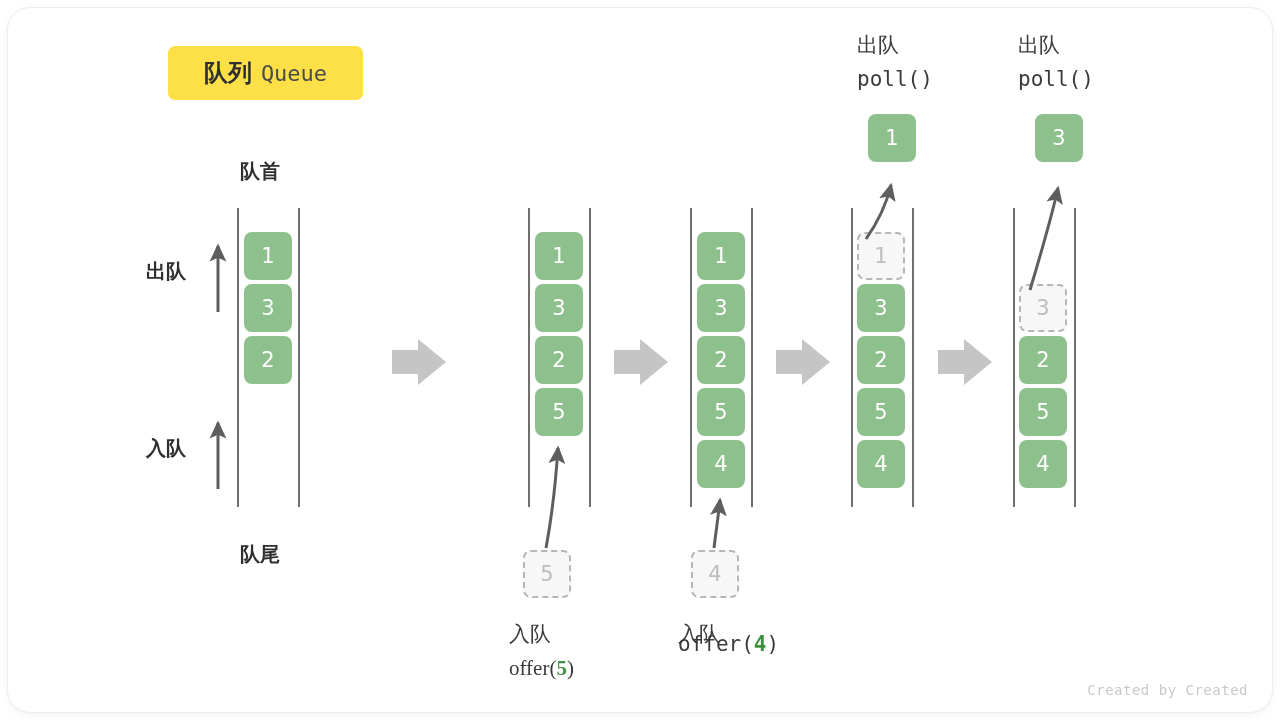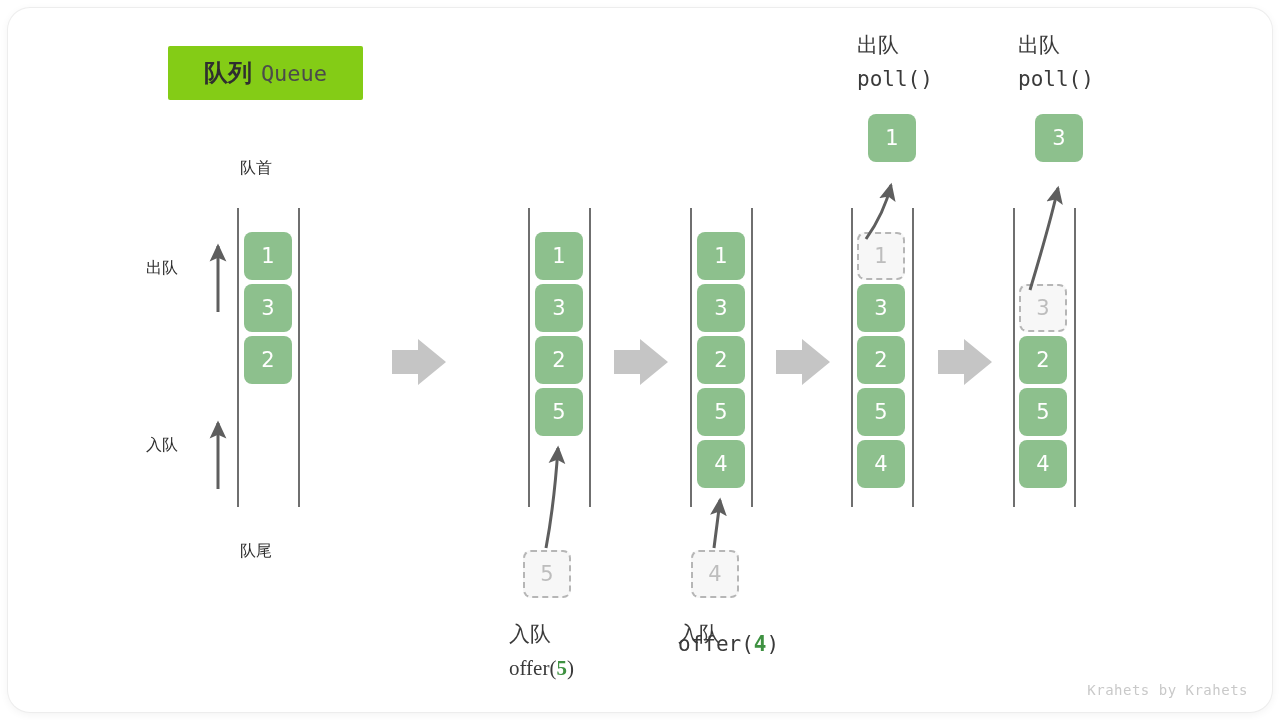"队列" #title-chip { background: #84cc16 -> #fde047; border-radius: 2px -> 7px }
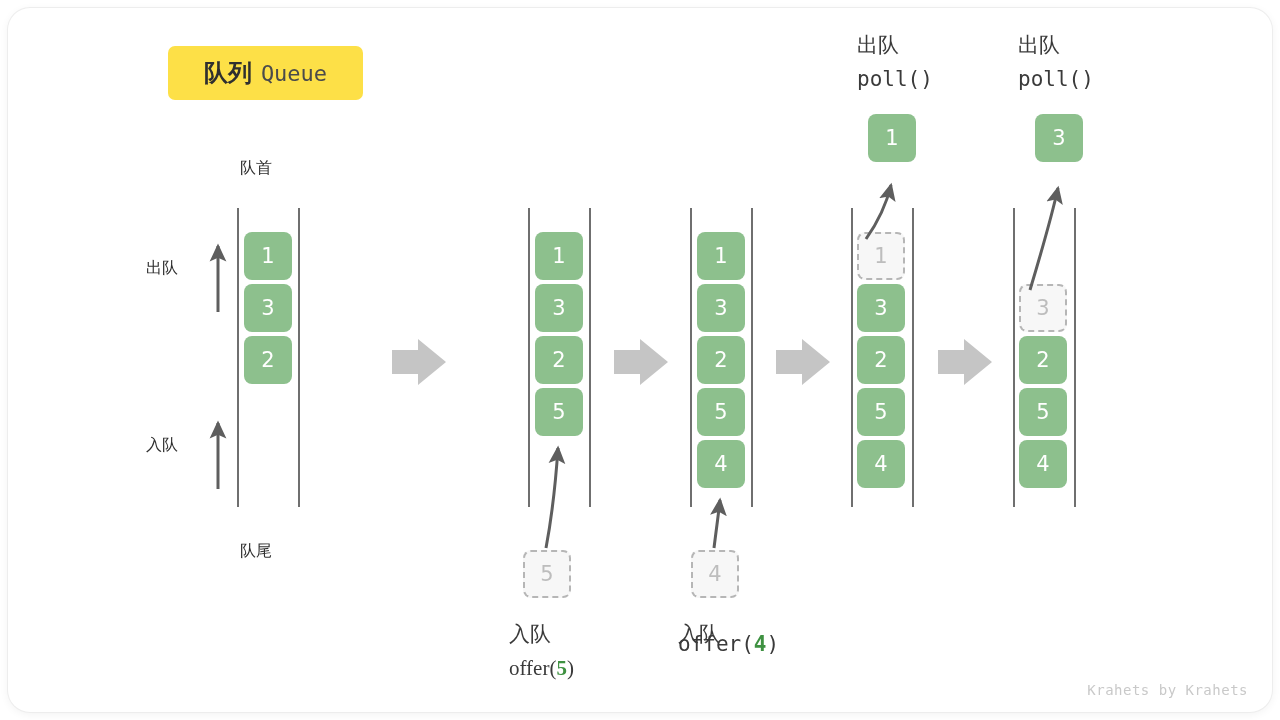"队首" .cn-bold { font-size: 16px -> 20px; font-weight: normal -> bold }
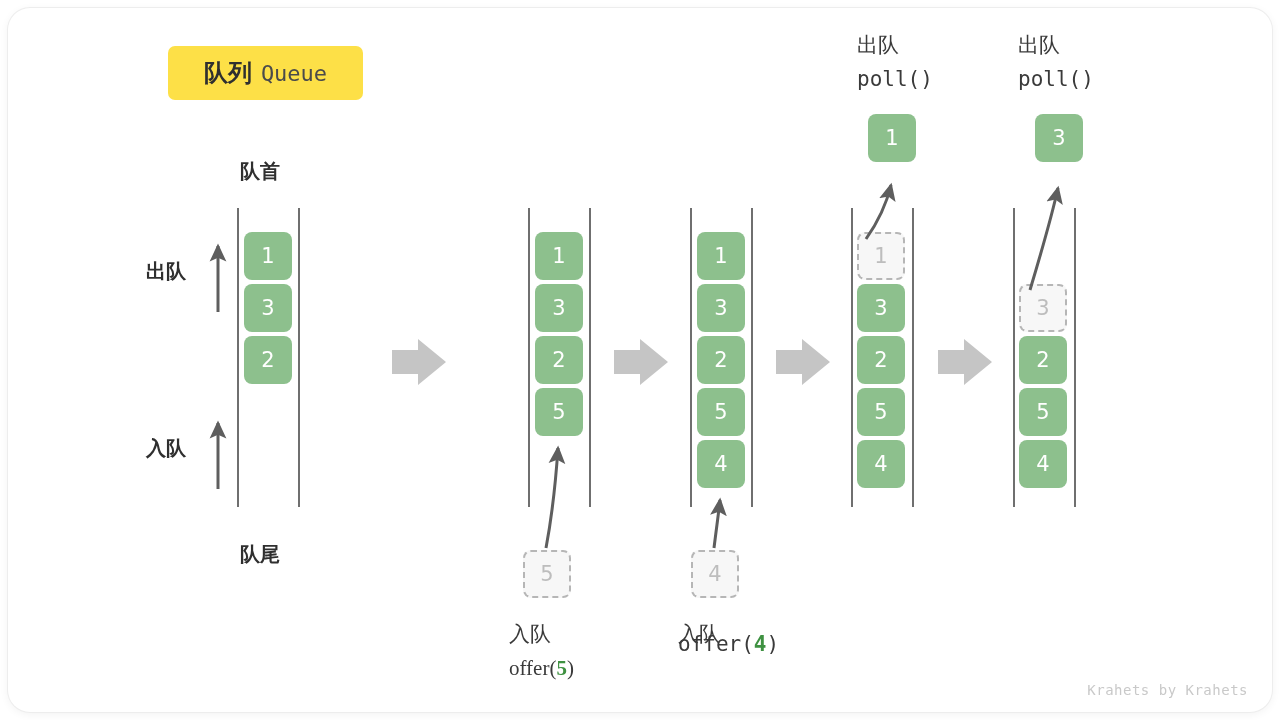"Krahets by Krahets" div.abs { text: Krahets by Krahets -> Created by Created }
